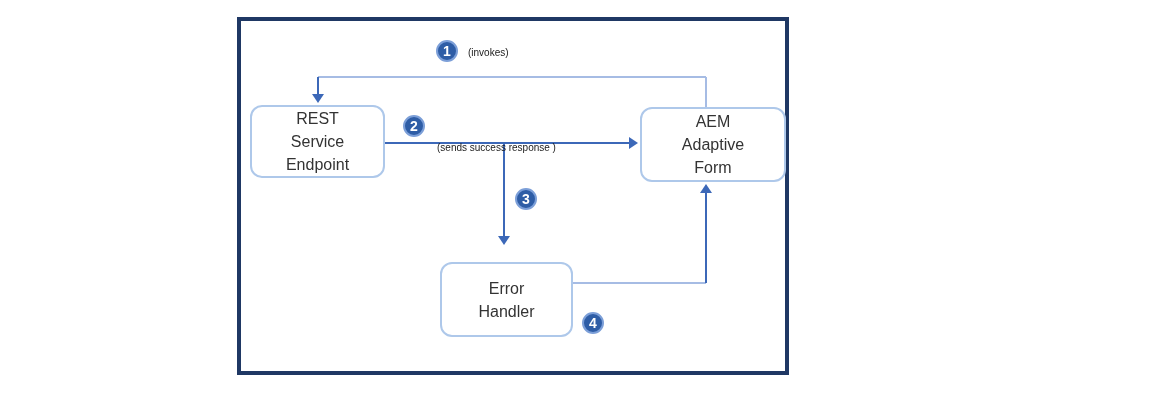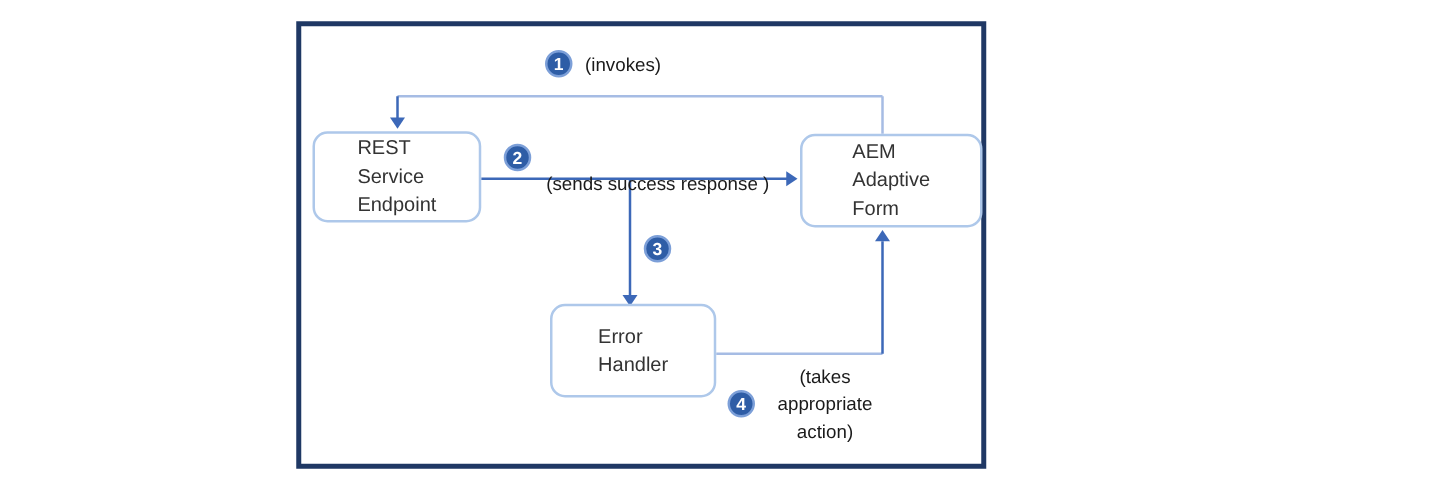"(invokes)" .edge-label { font-size: 15px -> 10px }
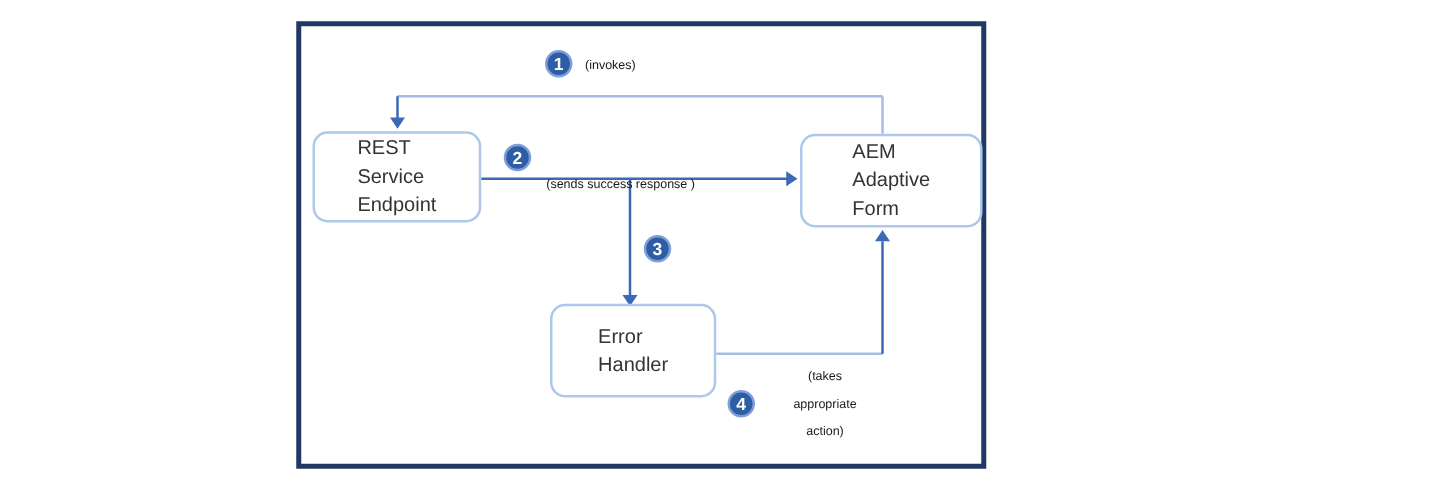"REST" .node { text-align: none -> center }
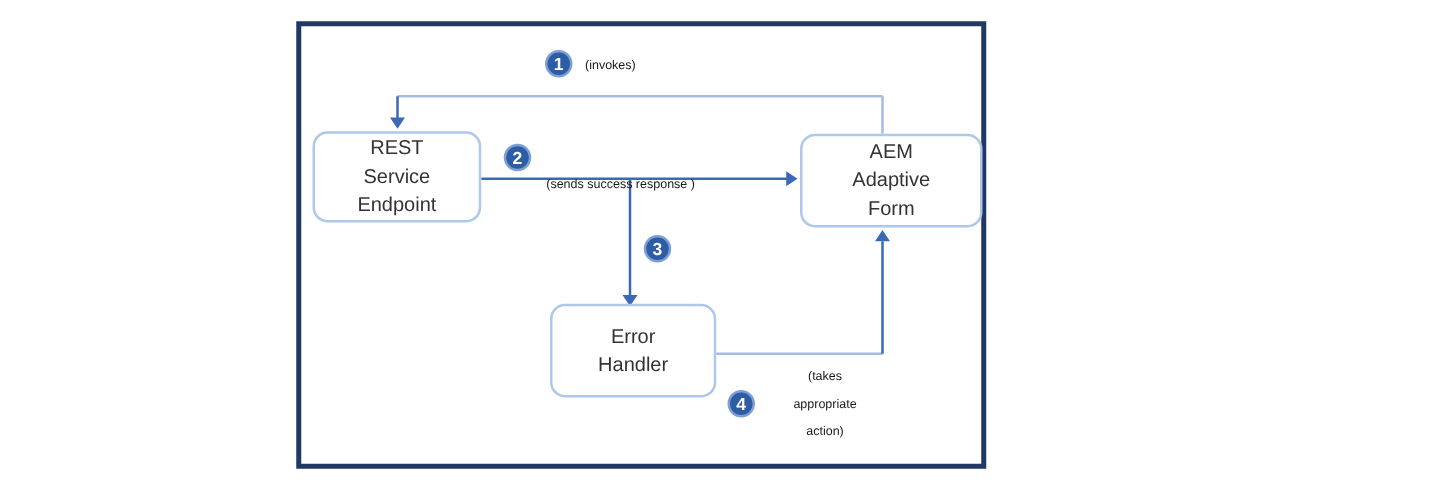"Error" #node-error { top: 243px -> 262px }
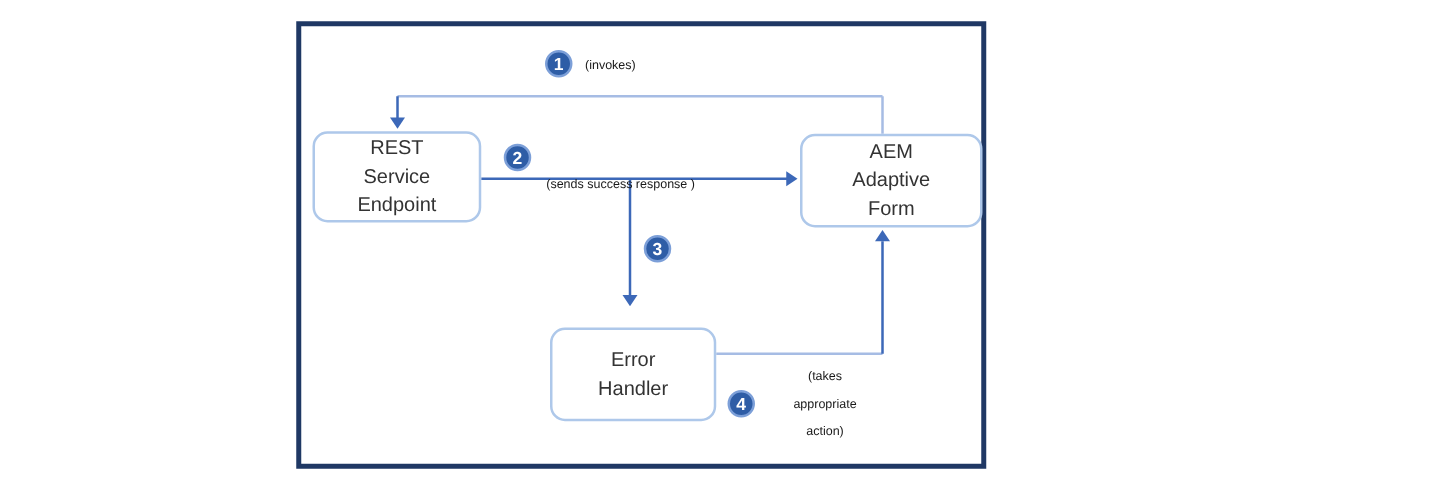"(takes" div.edge-label { html: <div>(takes appropriate action)</div> -> none }
